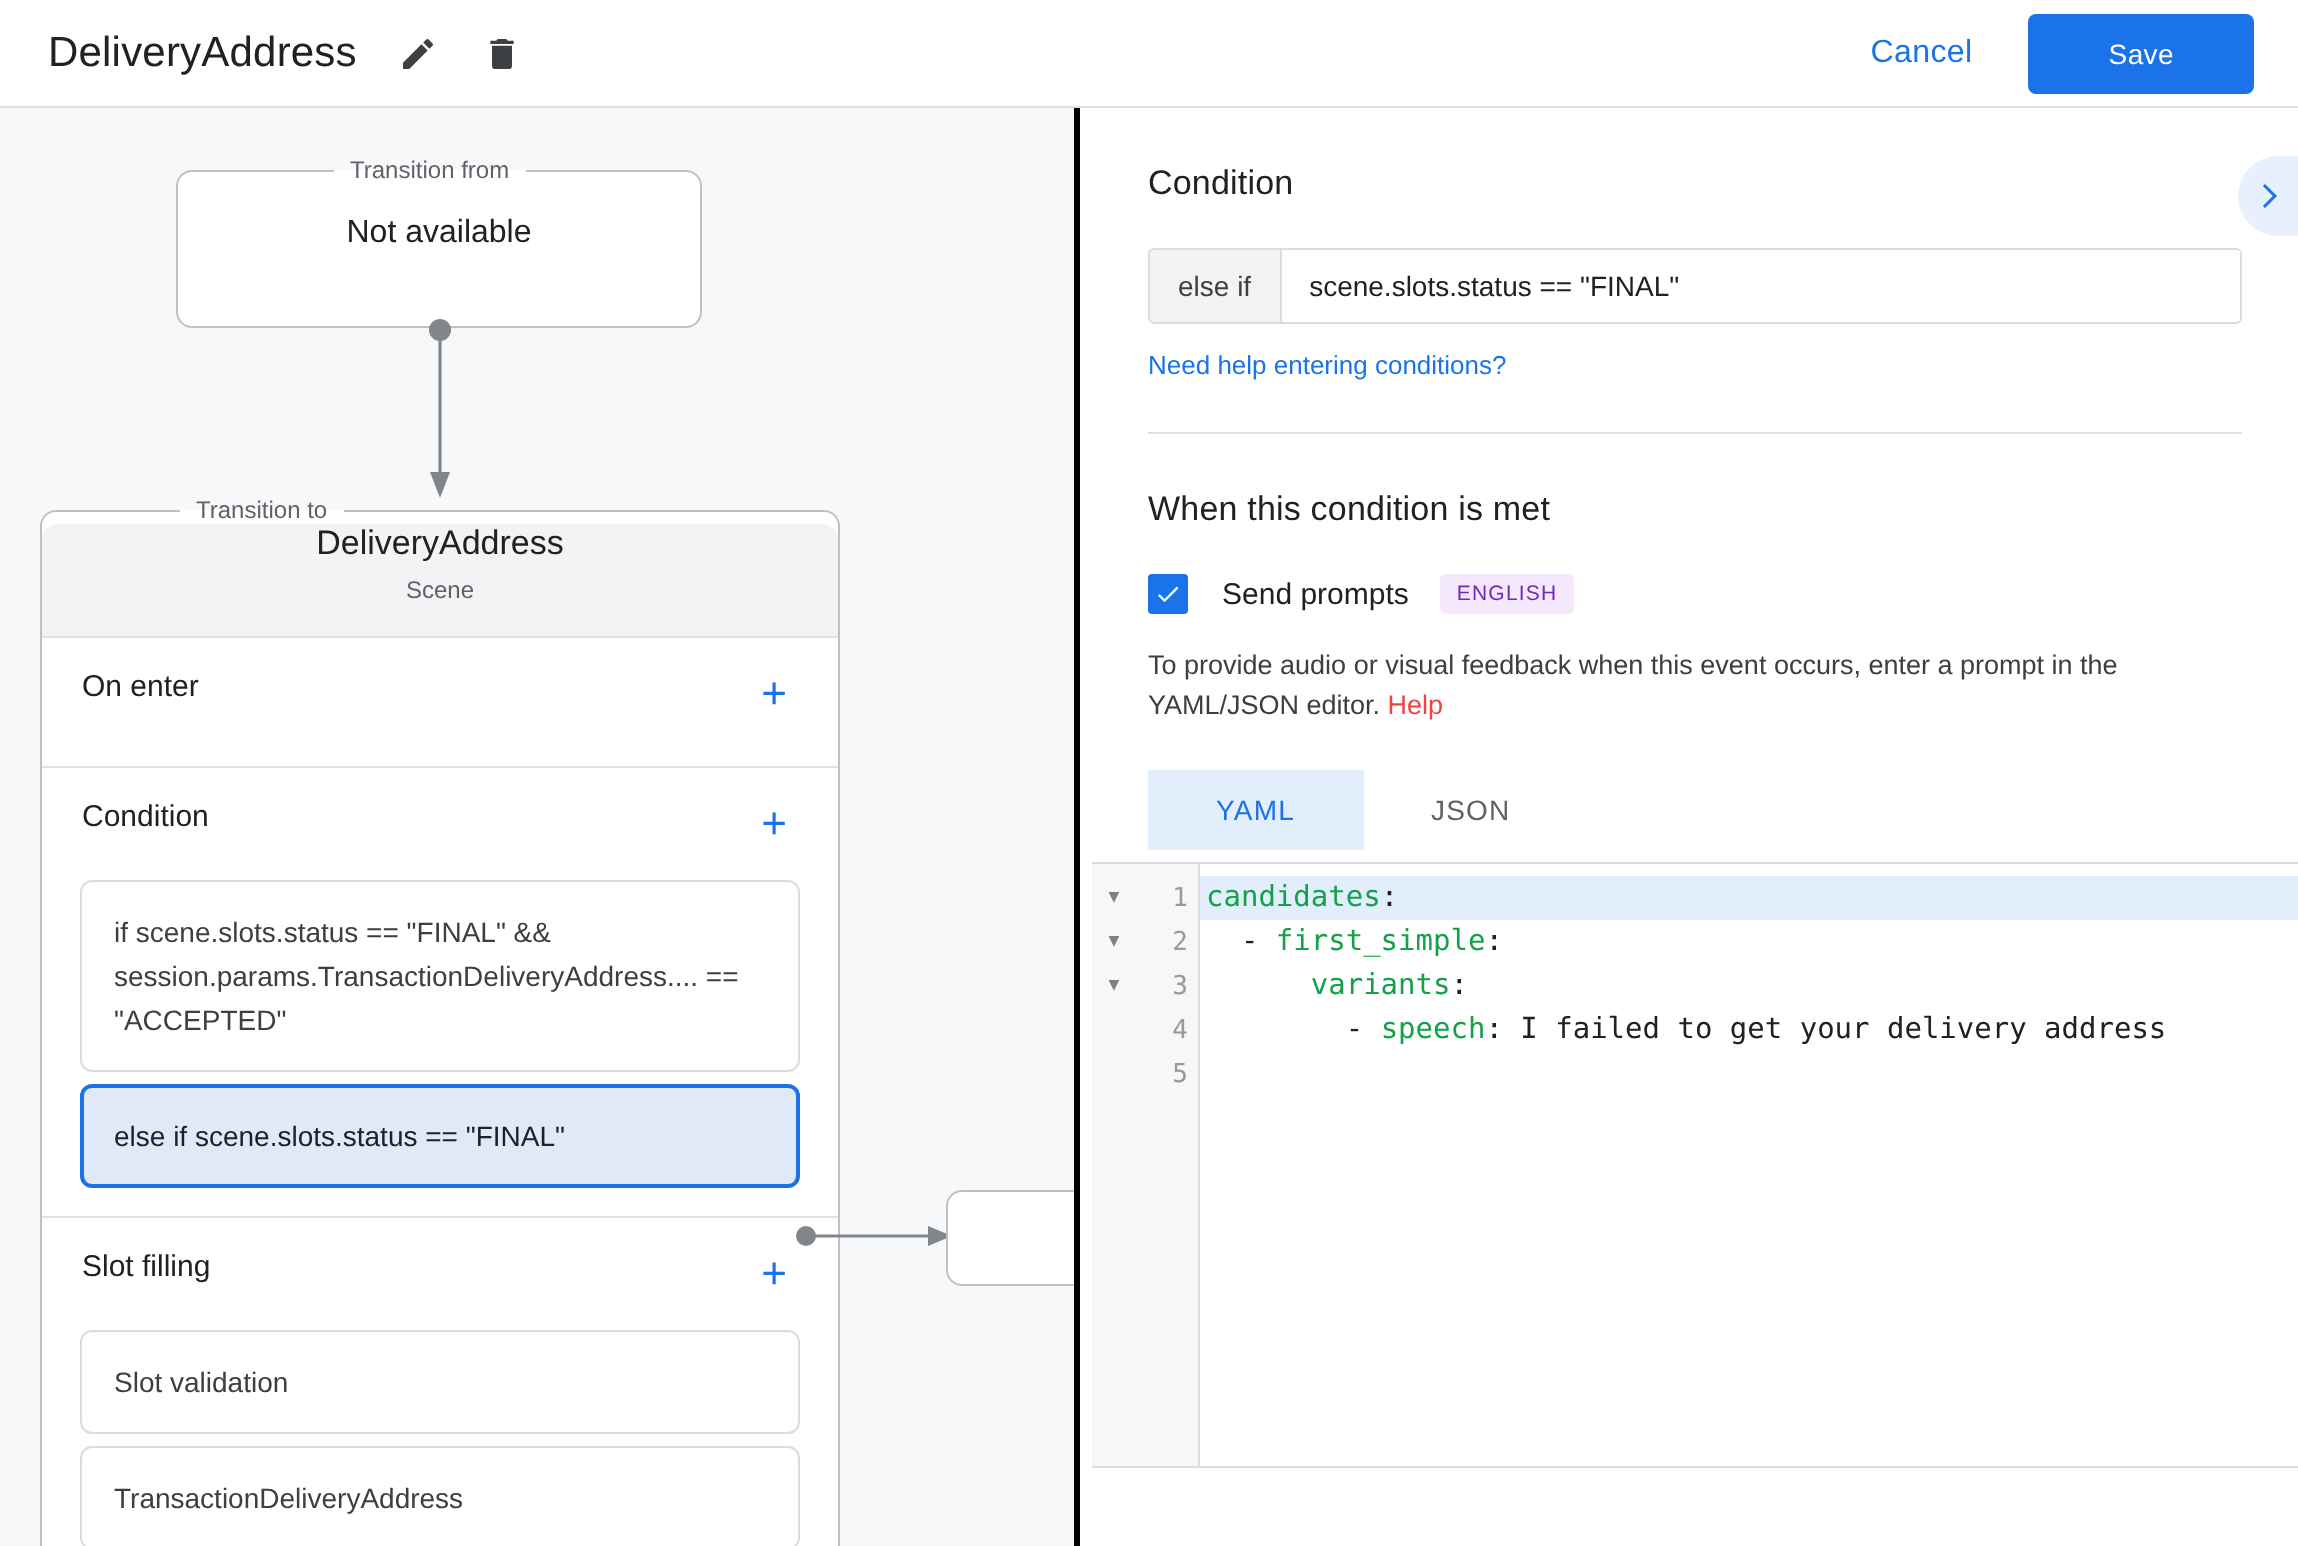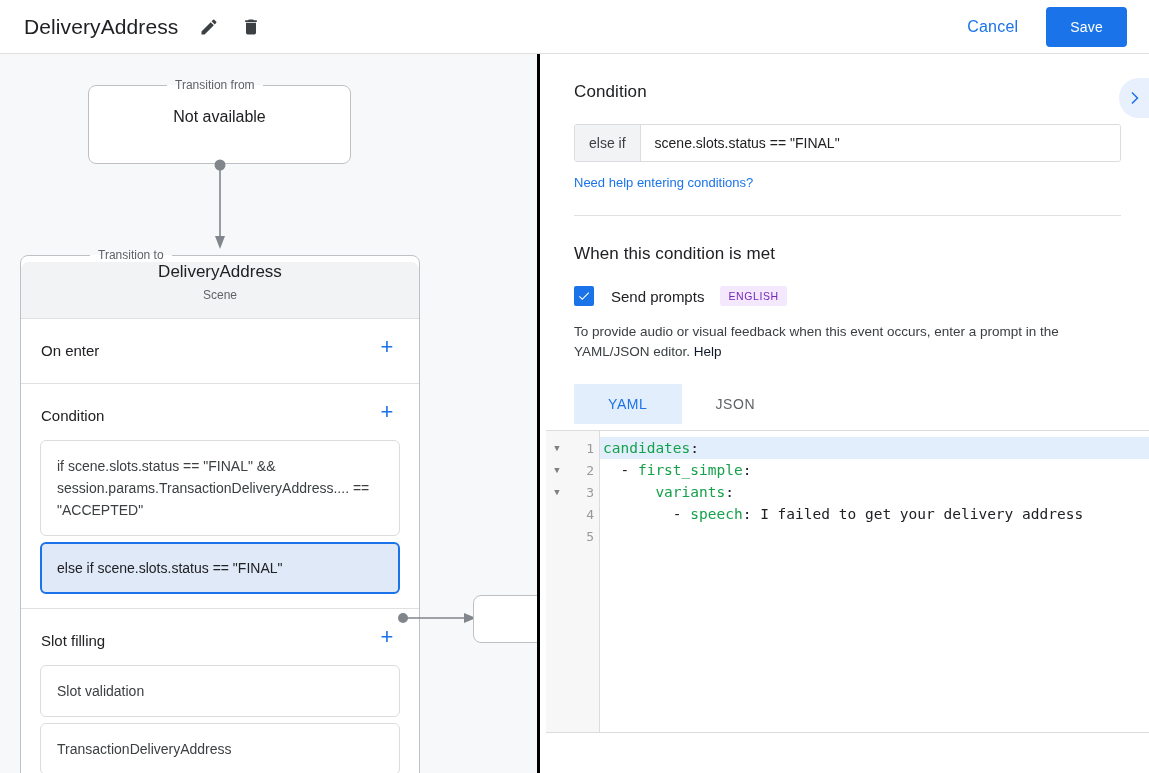"Save" .save-btn { padding: 0 24px -> 0 40px }
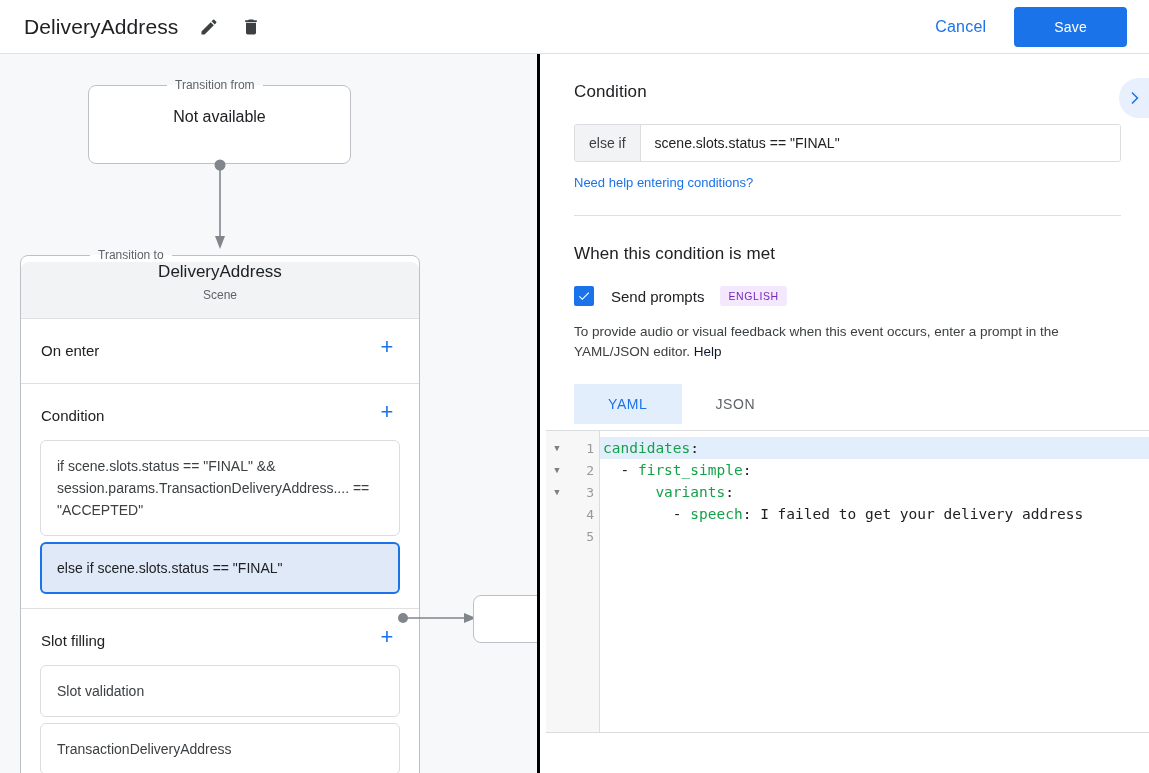"On enter" .section-head { align-items: flex-end -> flex-start }
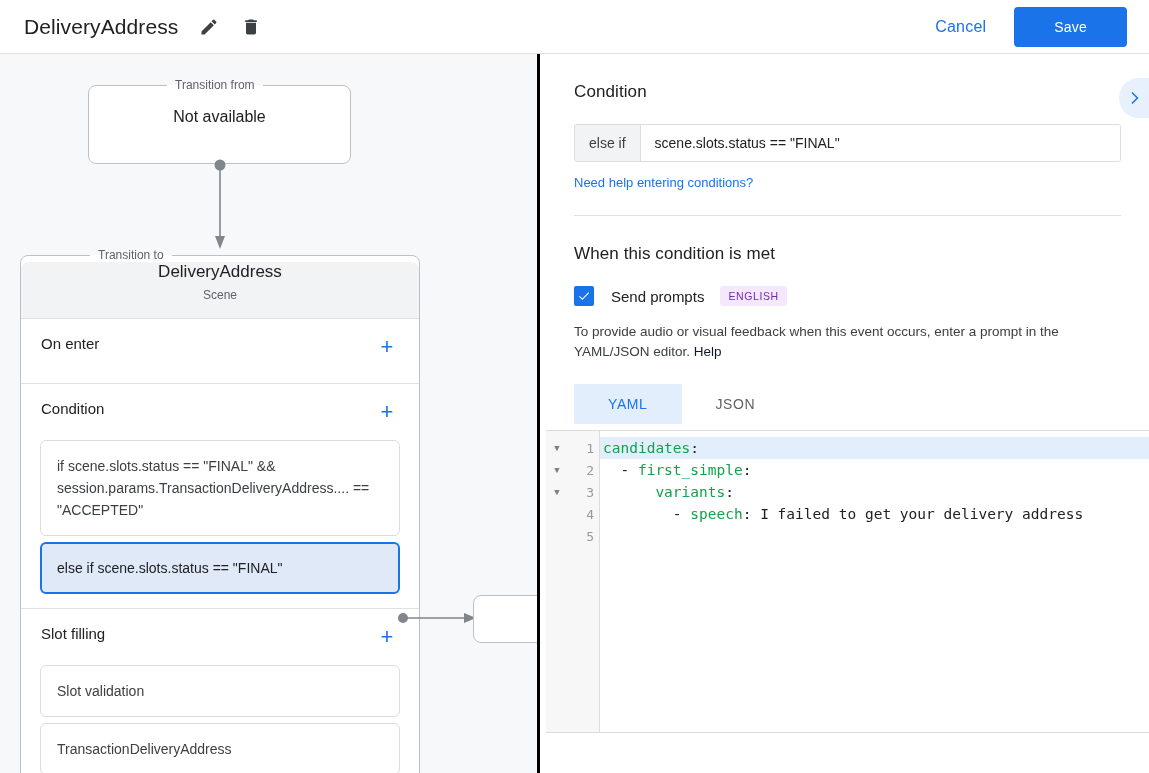"Help" .hint a { color: #0f172a -> #ef4444 }
